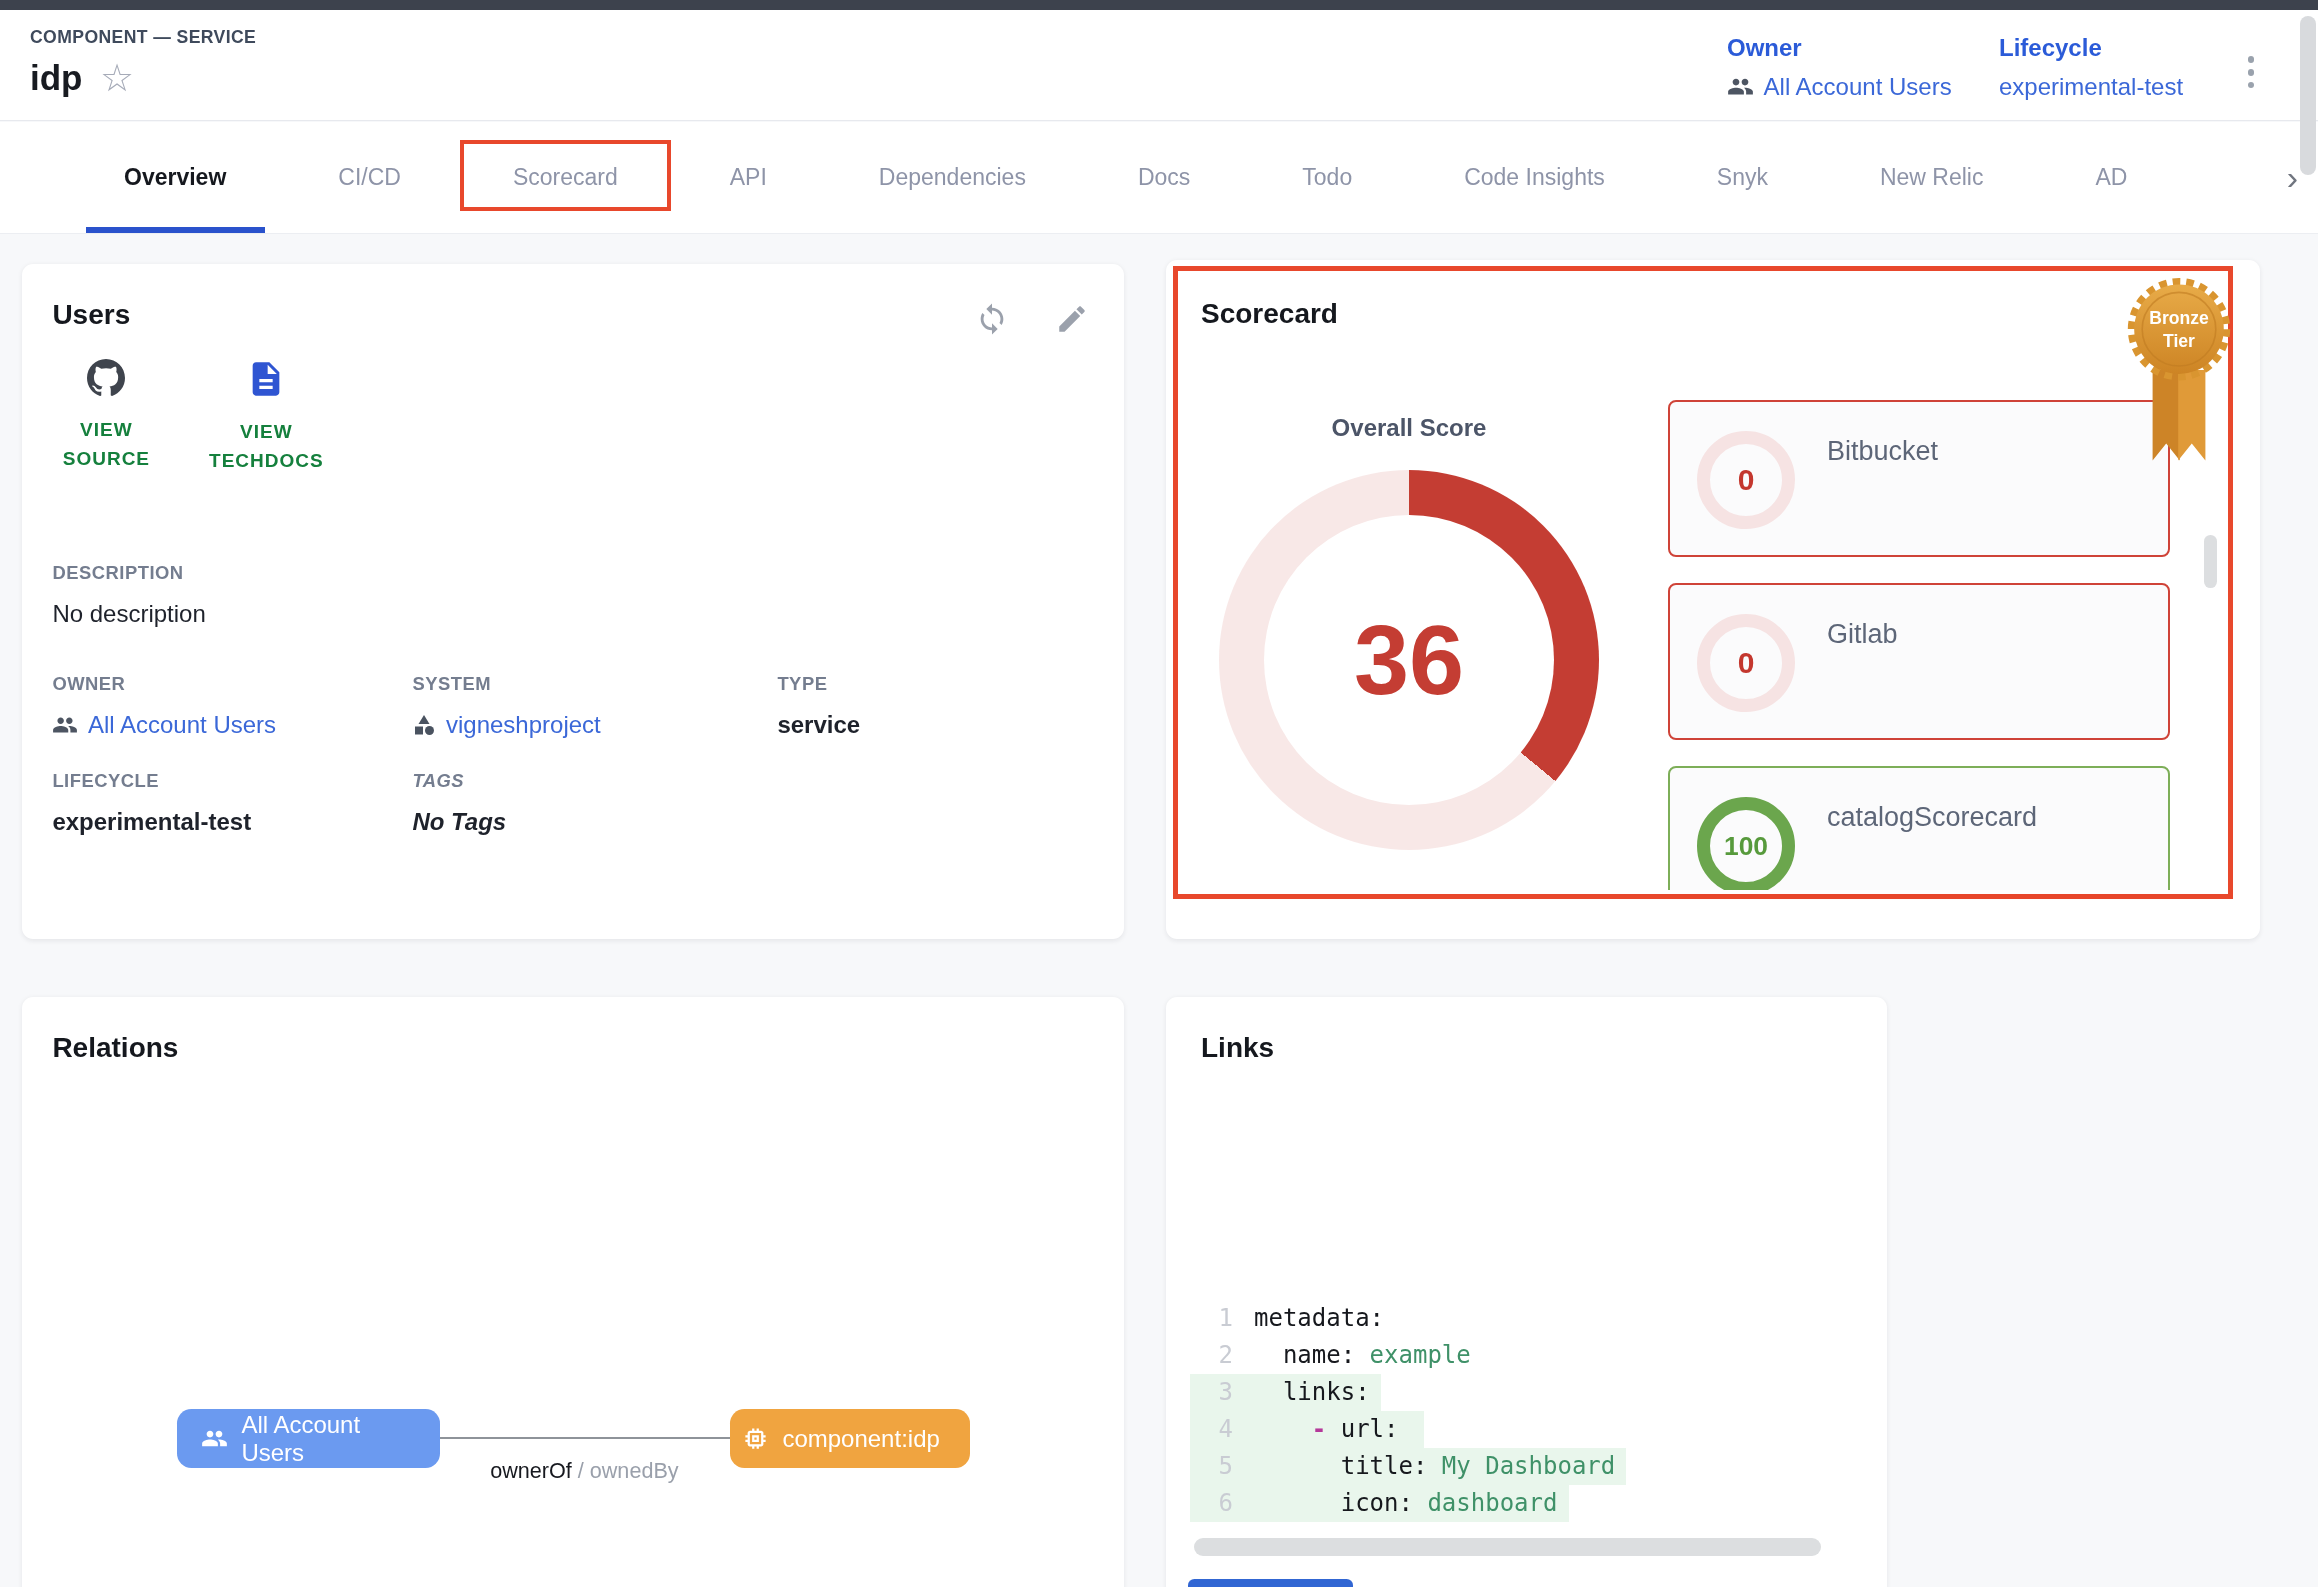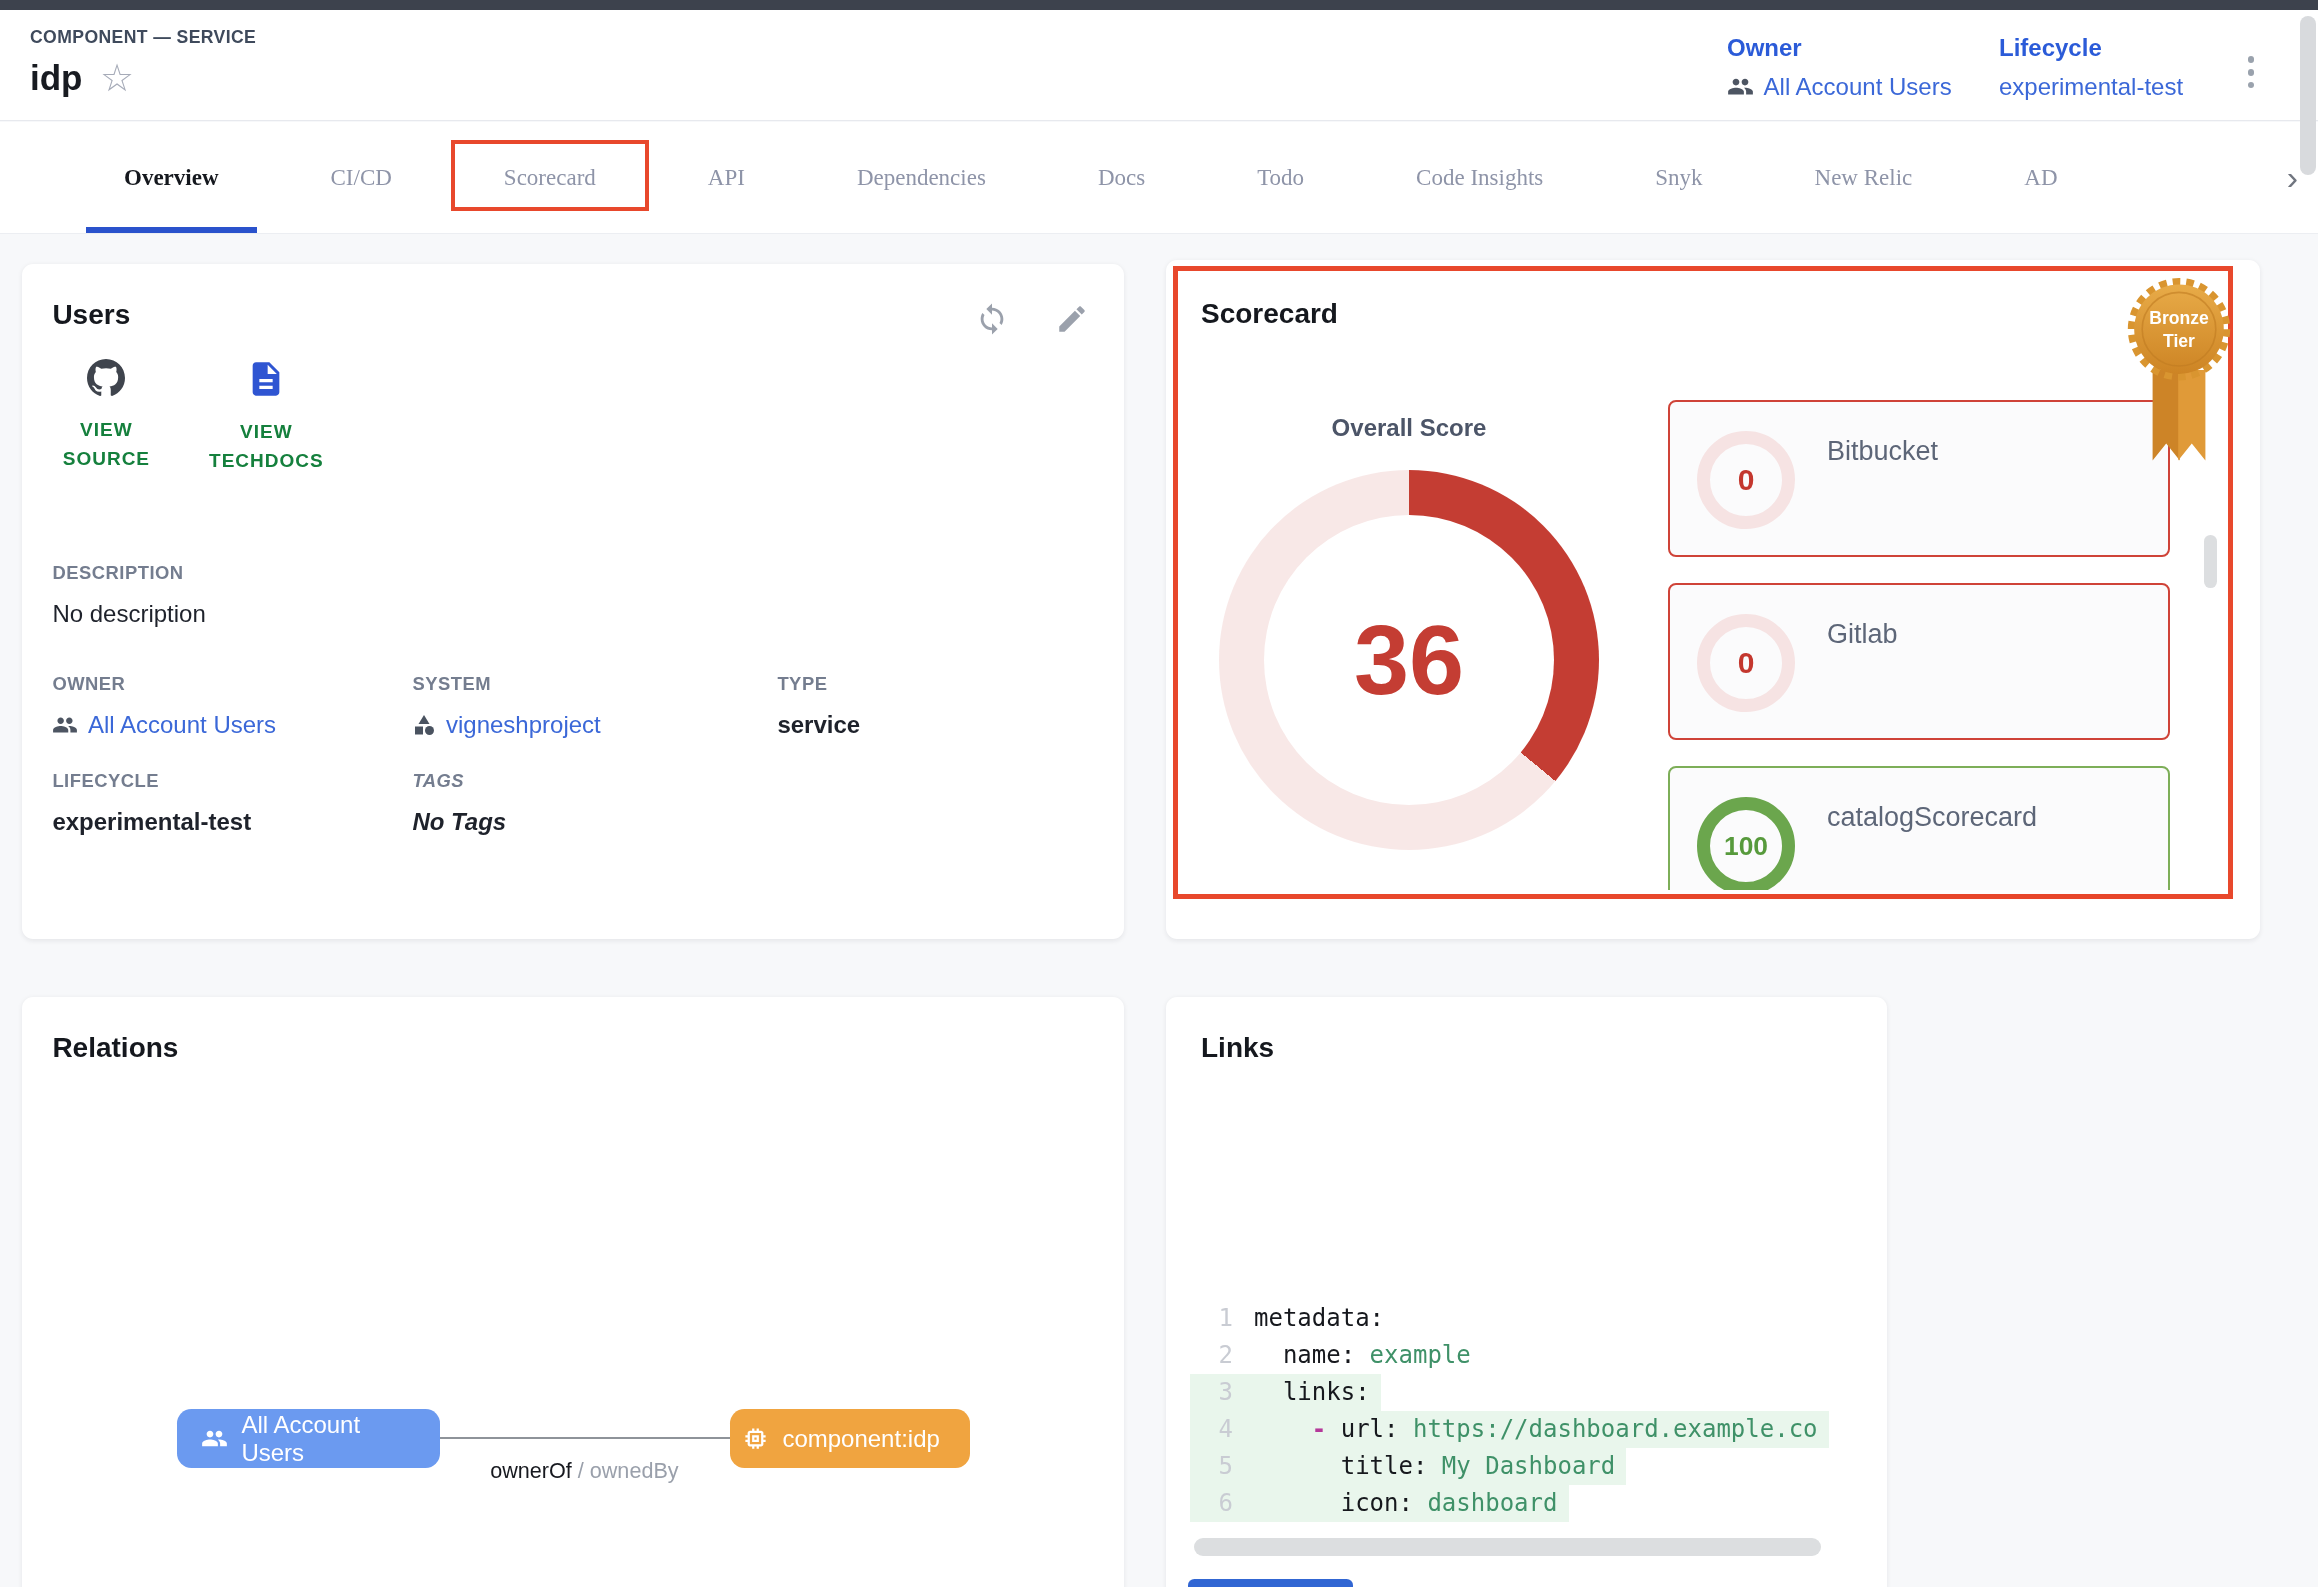"Overview" .tabs { font-family: Liberation Serif, serif -> none }
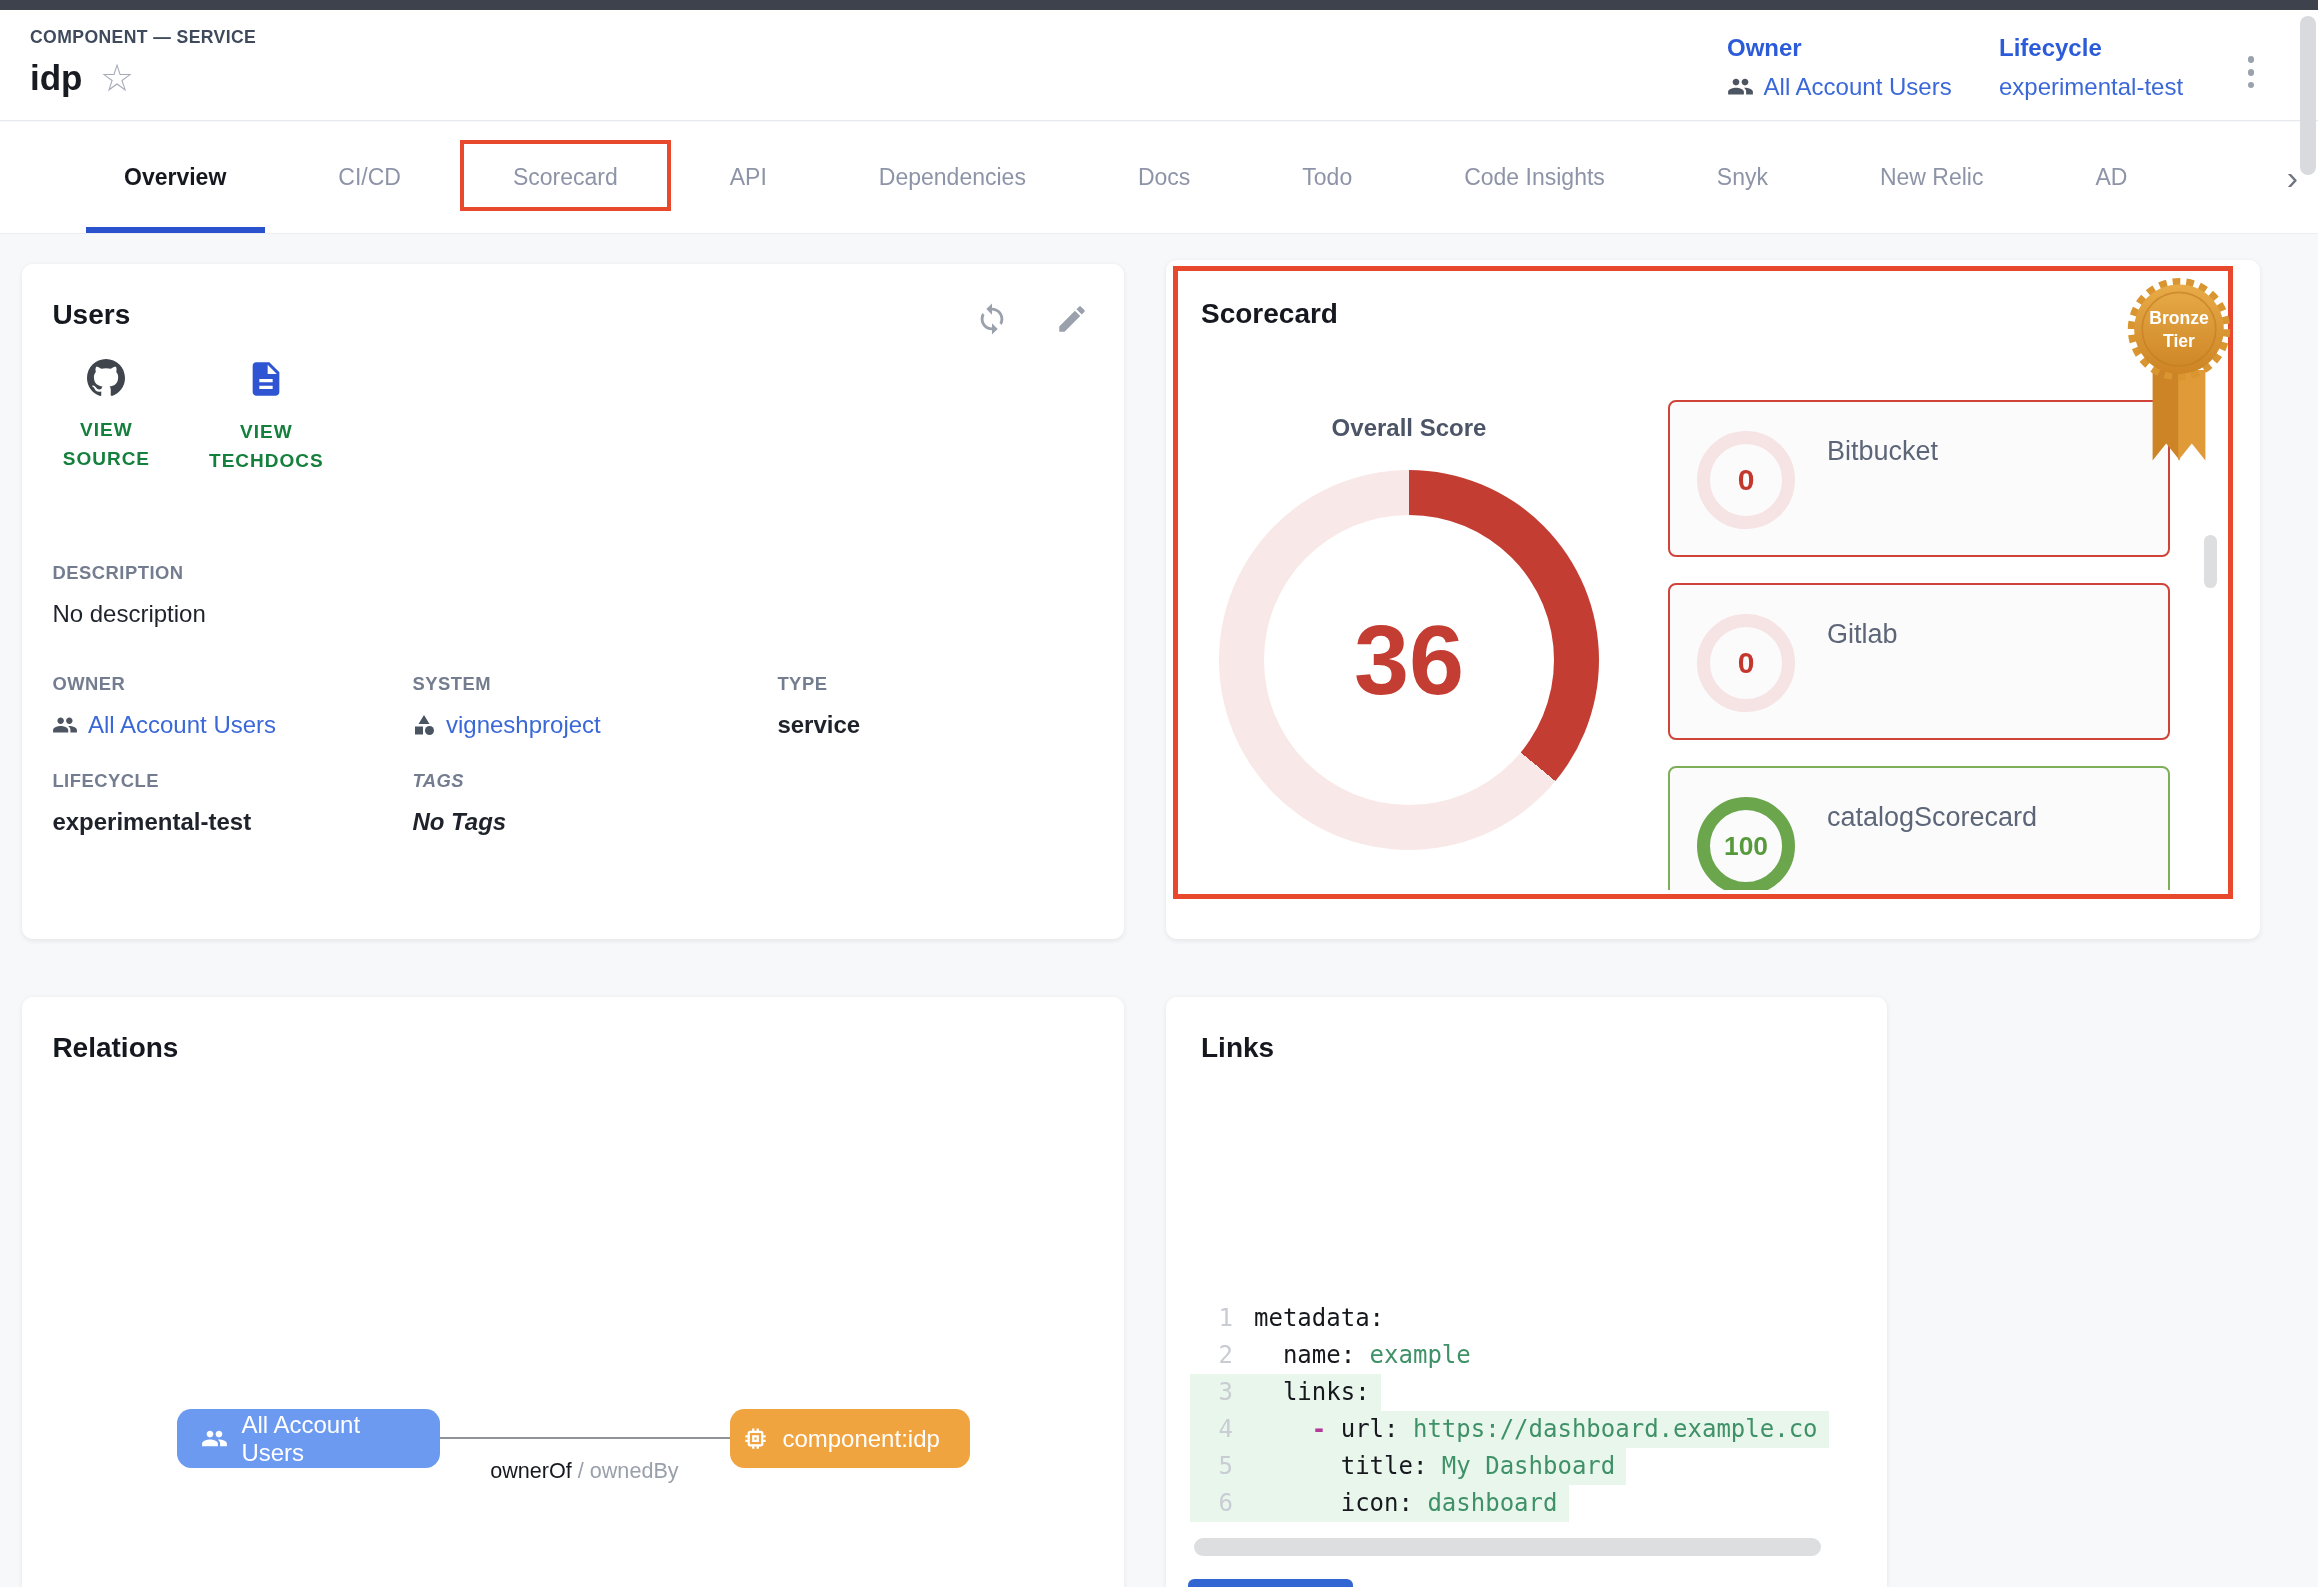"https://dashboard.example.co" span.tk-val { html: <span>https://dashboard.example.co</span> -> none }
